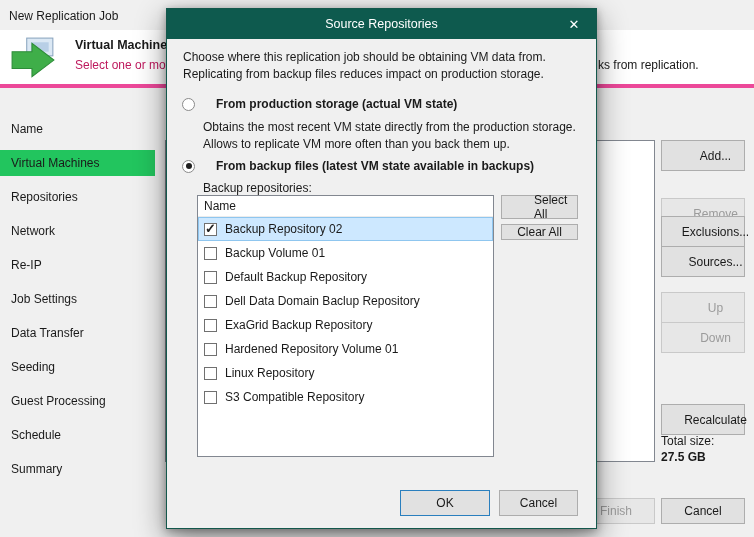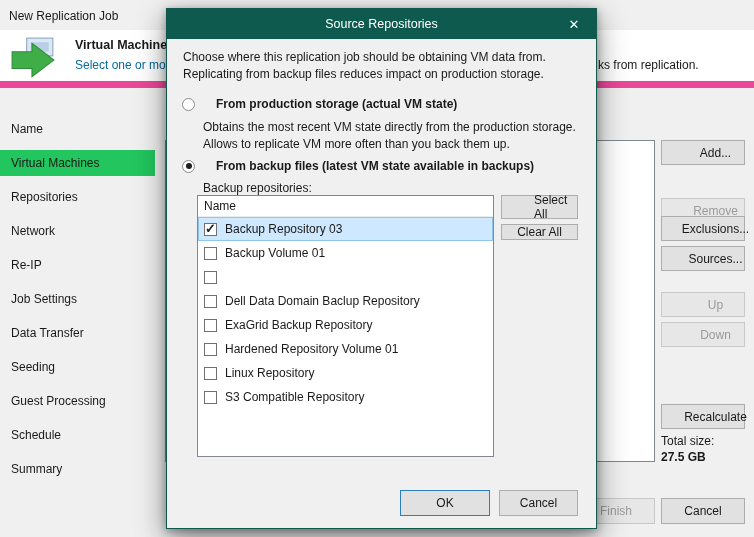"Virtual Machine" .header-band { border-bottom: 7px solid #ec4899 -> 4px solid #ec4899 }
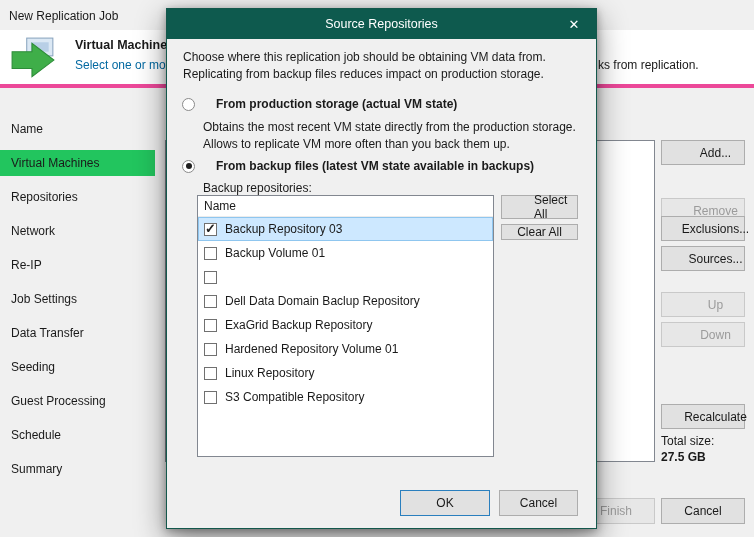"Select one or mo" .header-sub-left { color: #0369a1 -> #be185d }
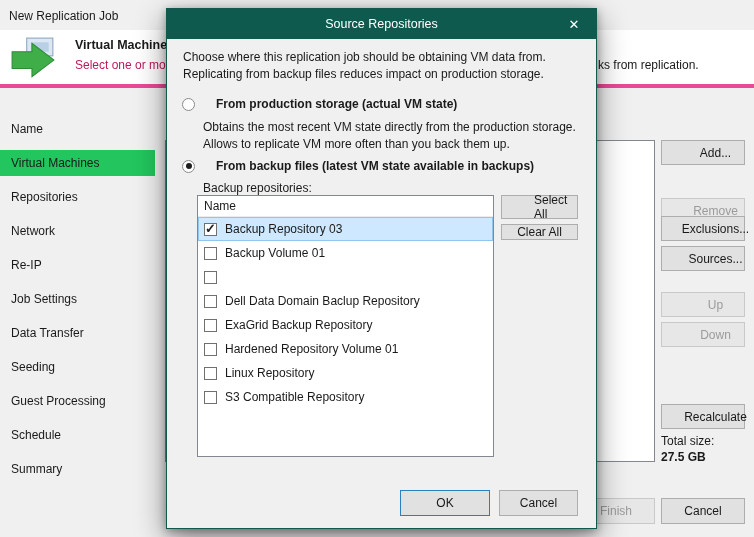"Add..." .side-btn { height: 25px -> 31px }
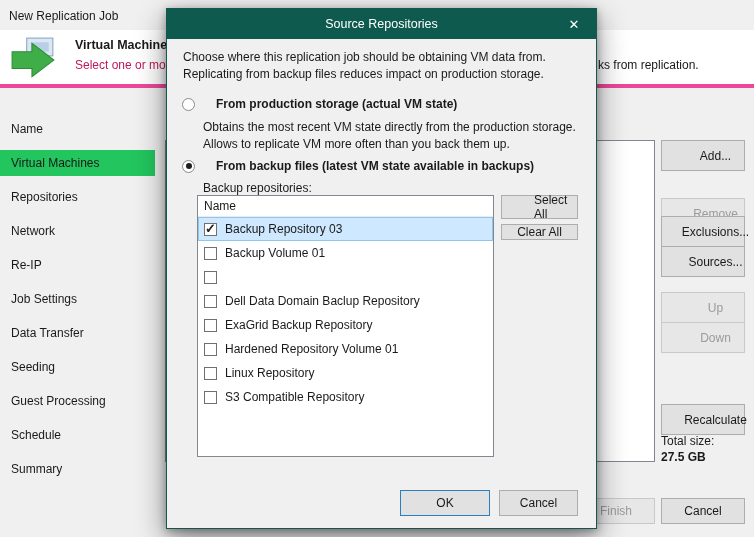"Backup Repository 03" span { text: 03 -> 02 }
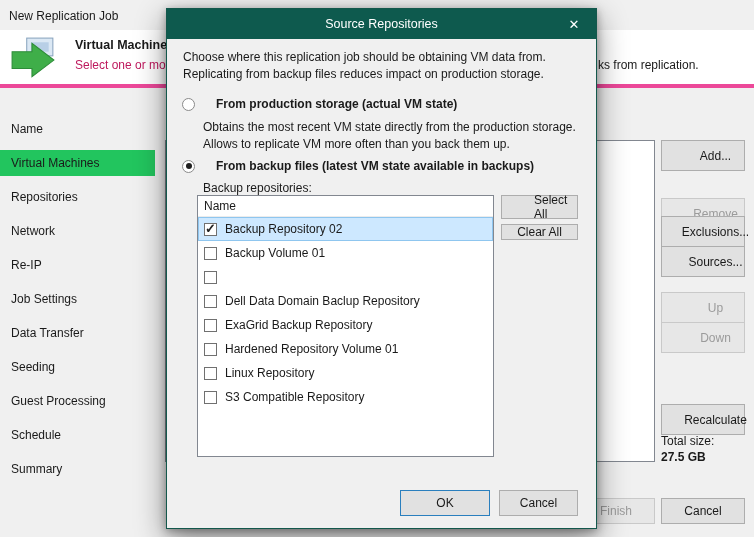"Default Backup Repository" span { html: none -> <span>Default Backup Repository</span> }
